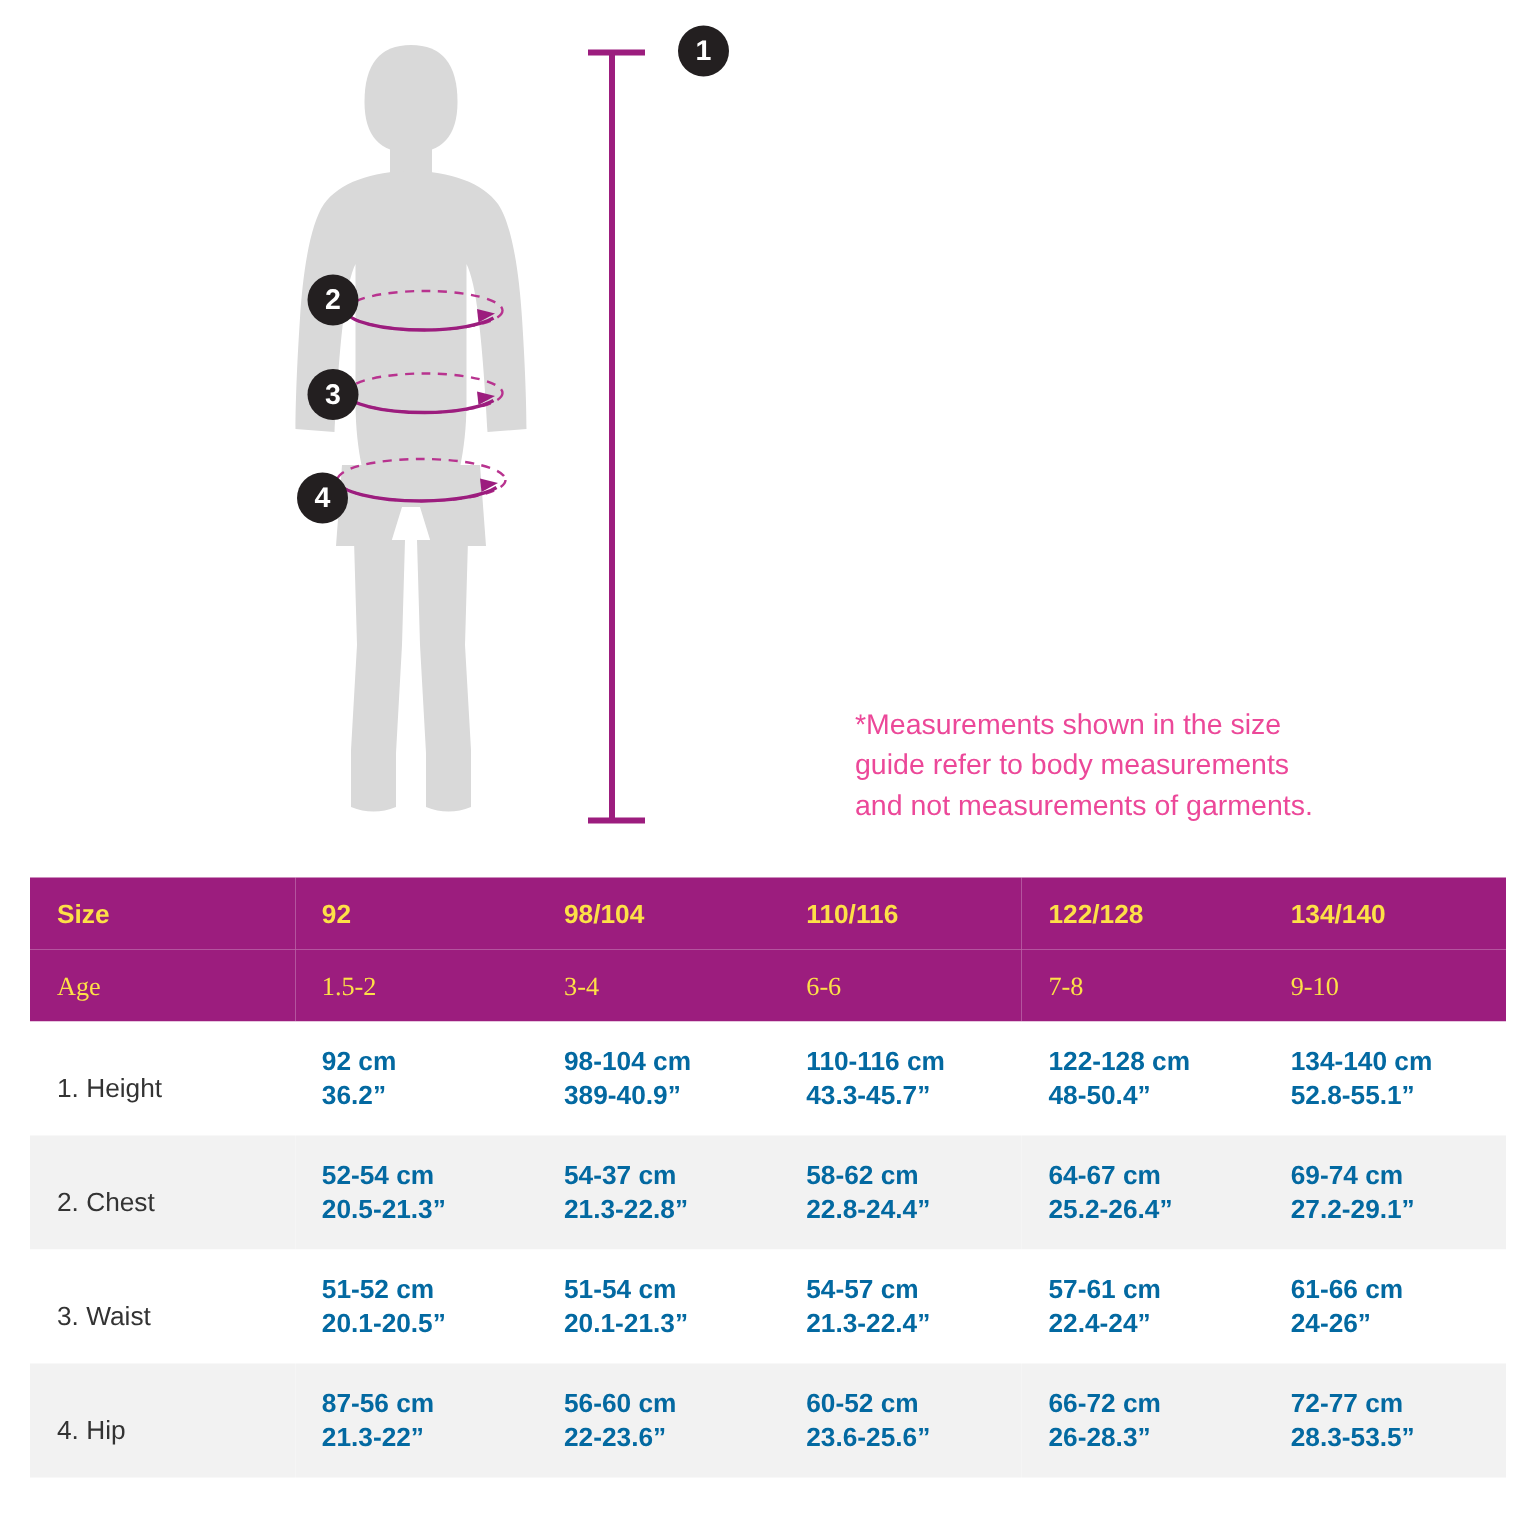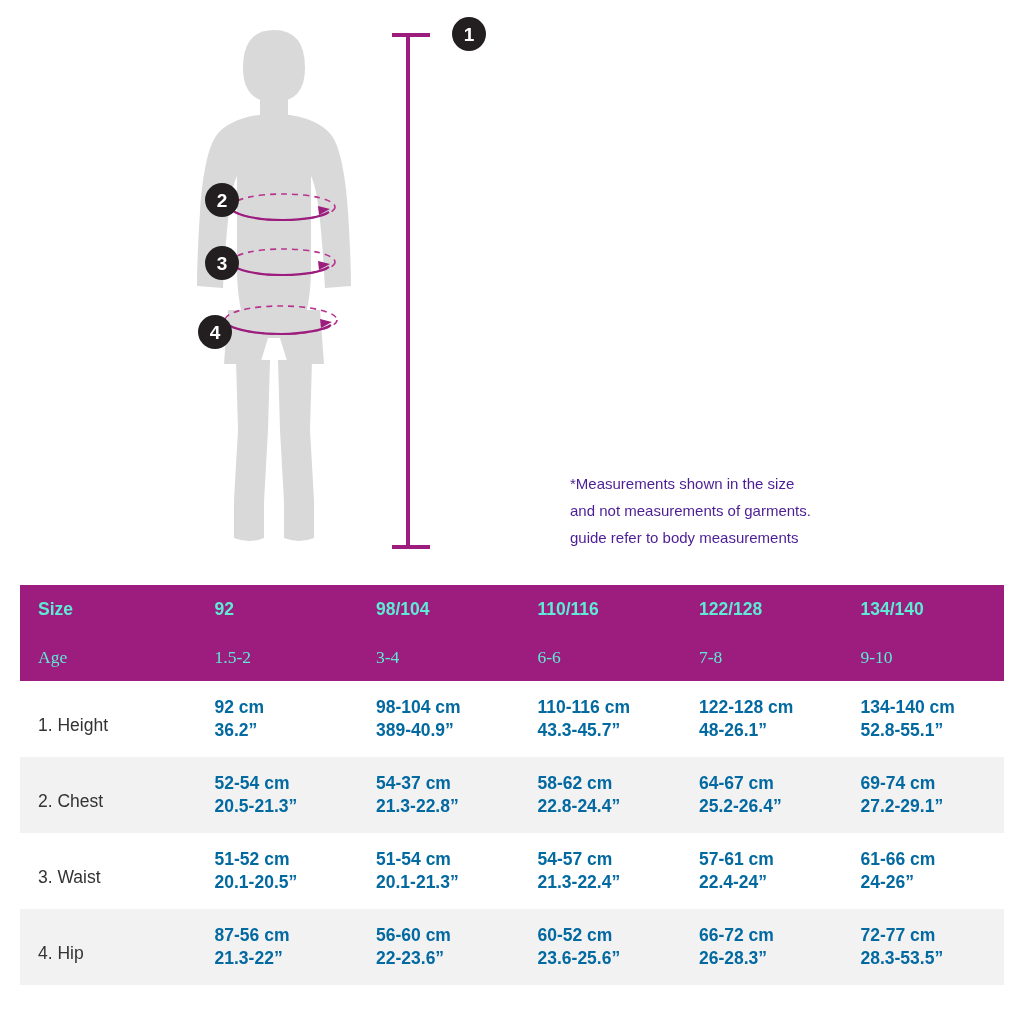"*Measurements shown in the size" #footnote { color: #4c1d95 -> #ec4899; font-size: 15px -> 19px }
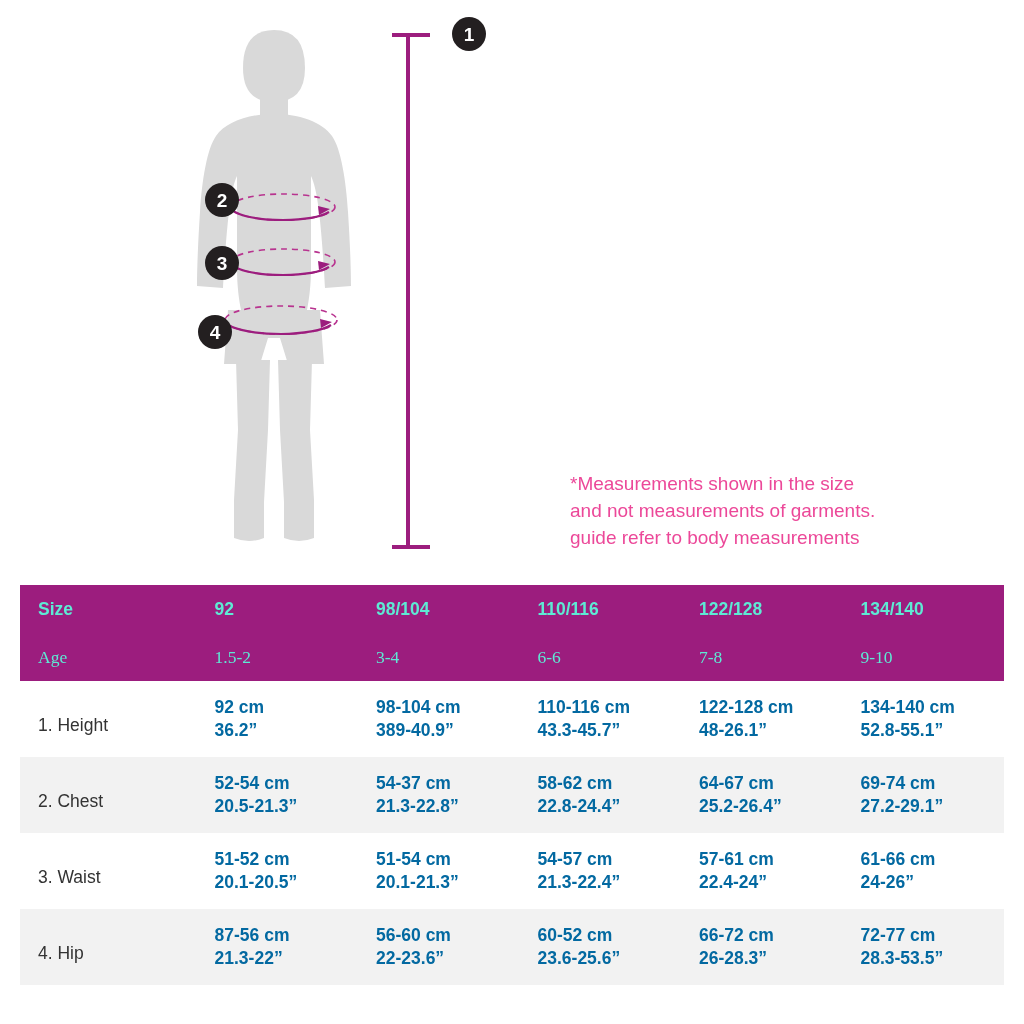"and not measurements of garments." div { order: before "guide refer to body measurements" -> after "guide refer to body measurements" }
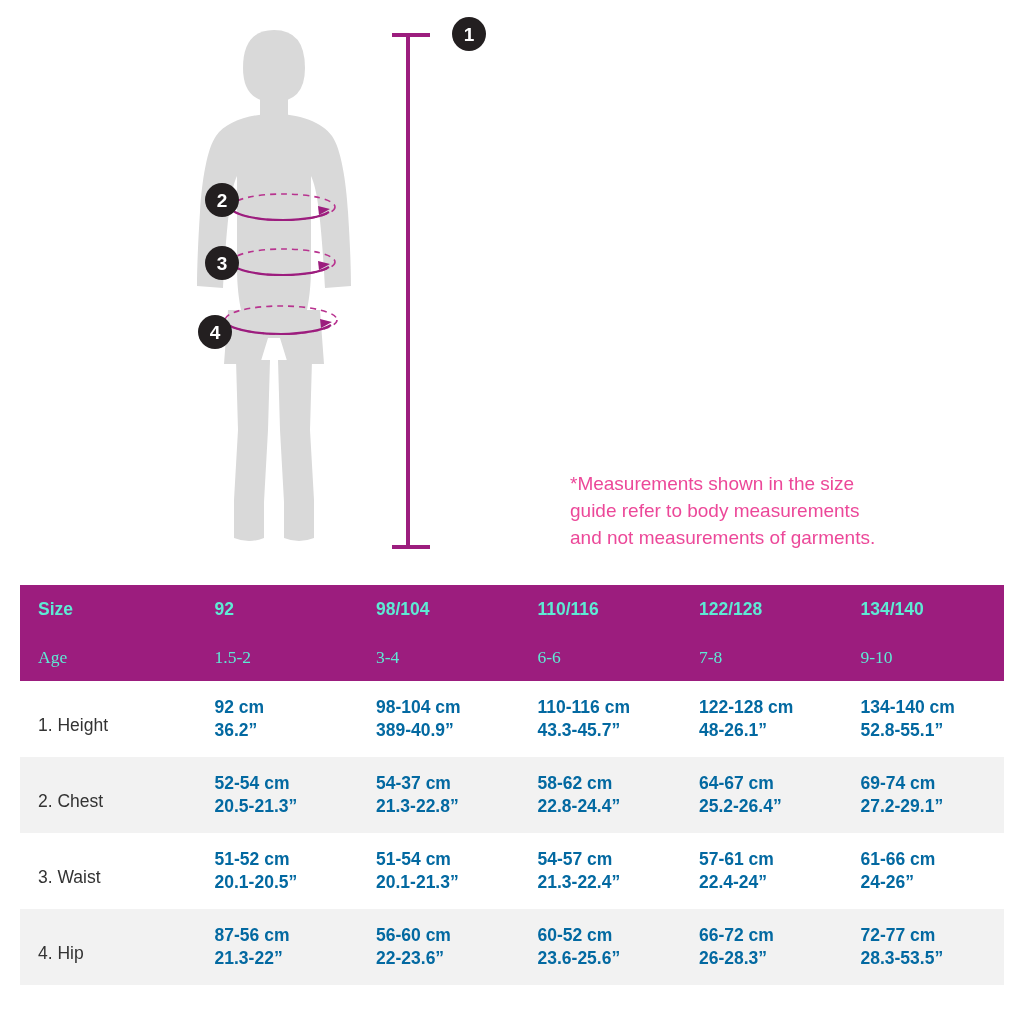"Size" tr.head-row td { color: #5eead4 -> #fde047 }
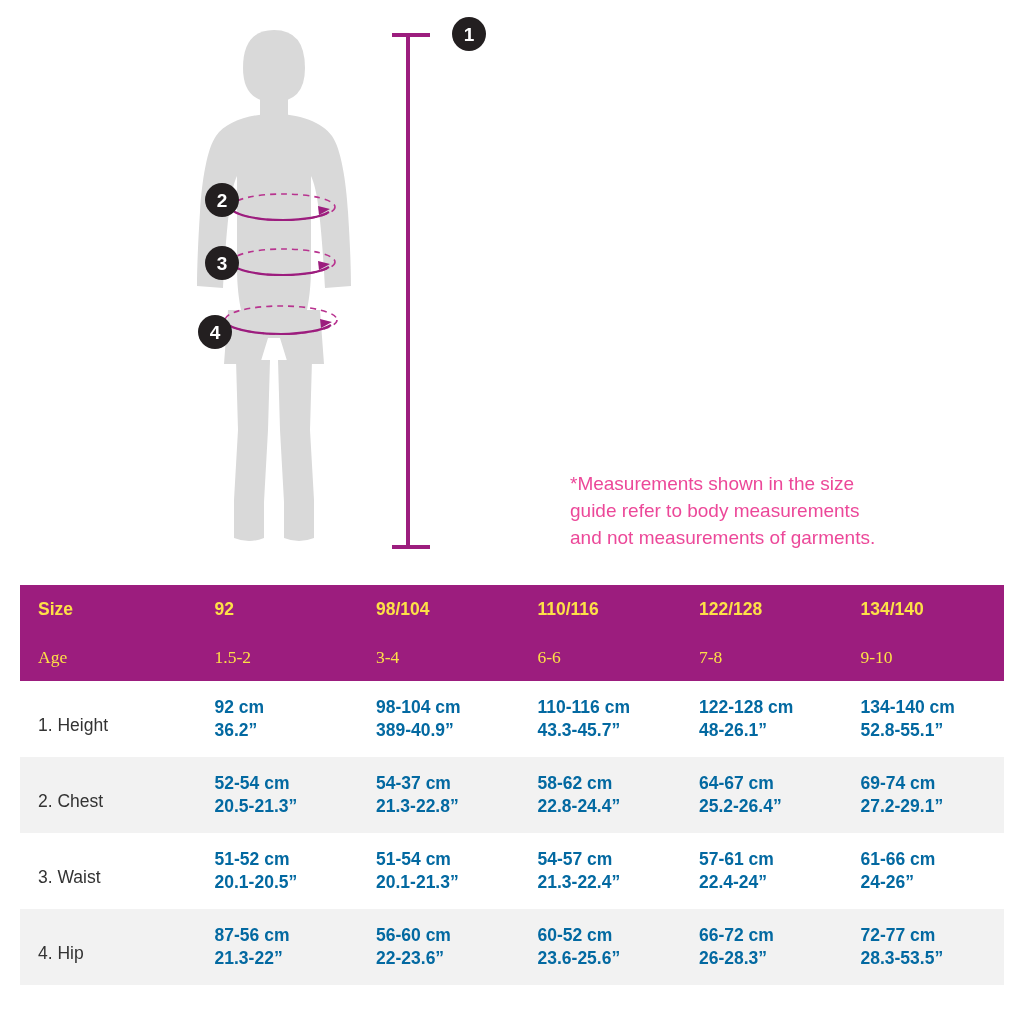"48-26.1”" span.l2 { text: 48-26.1 -> 48-50.4 }
